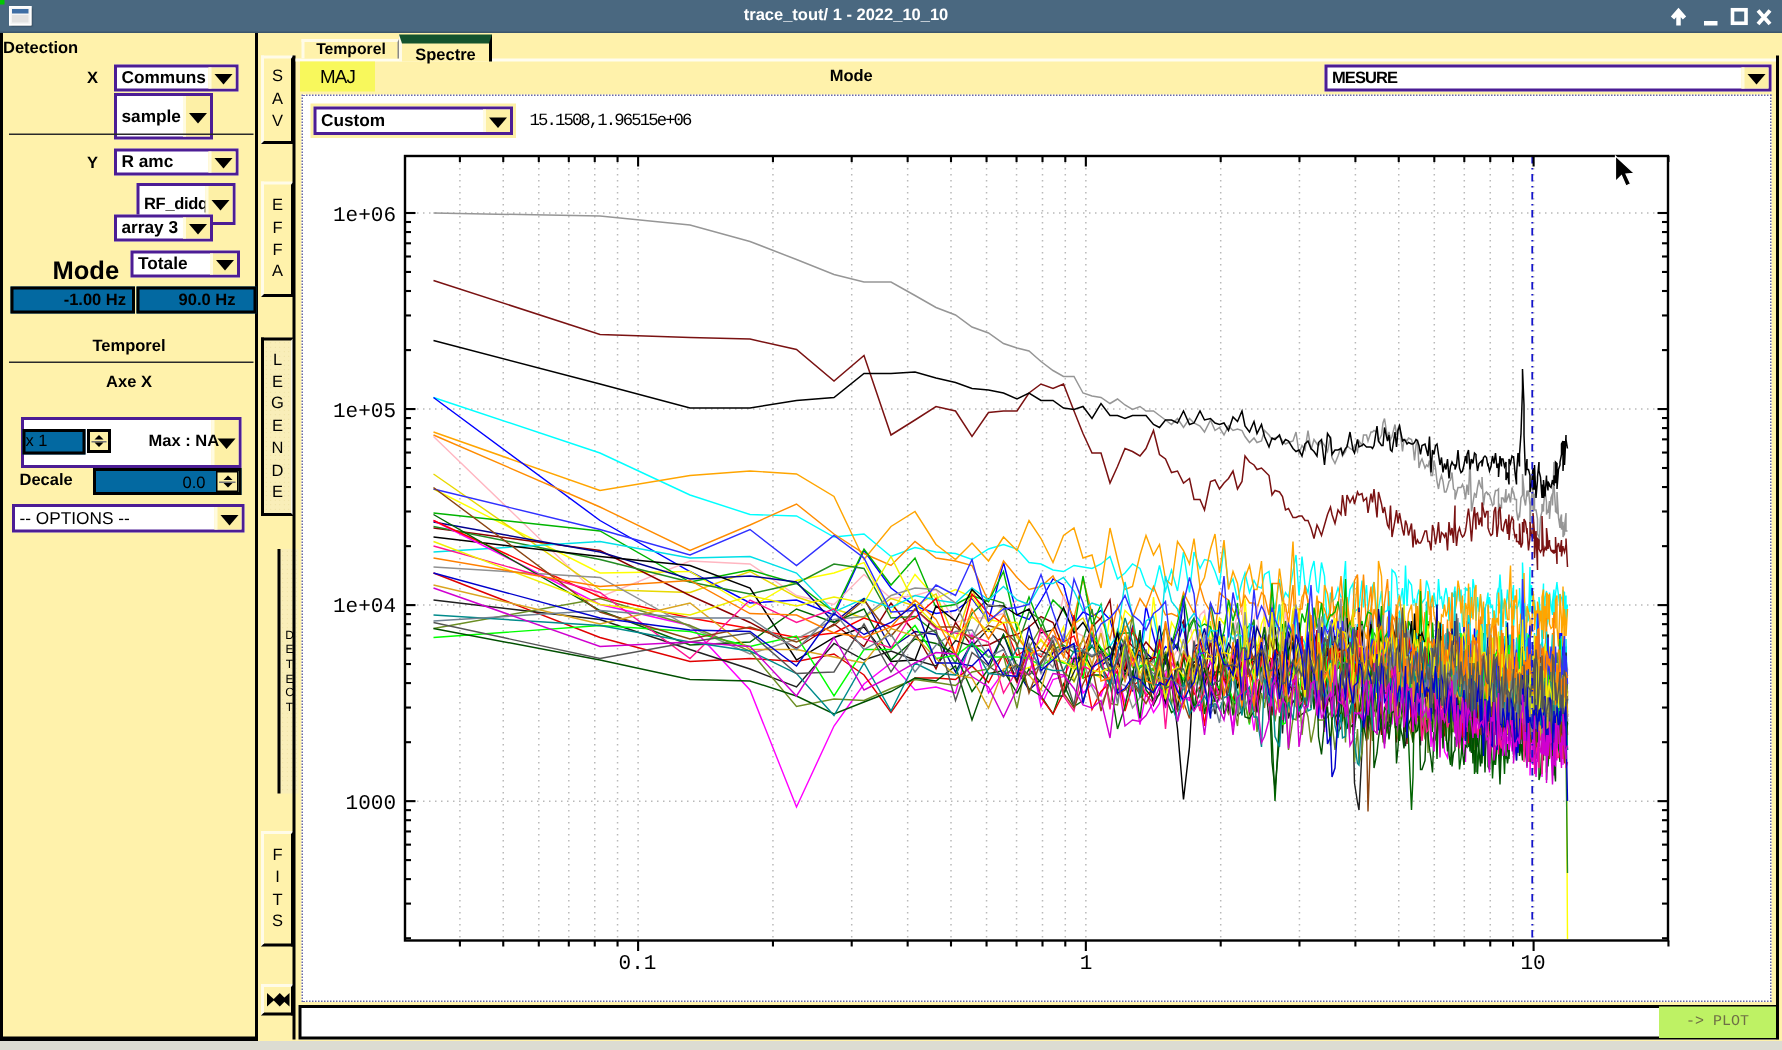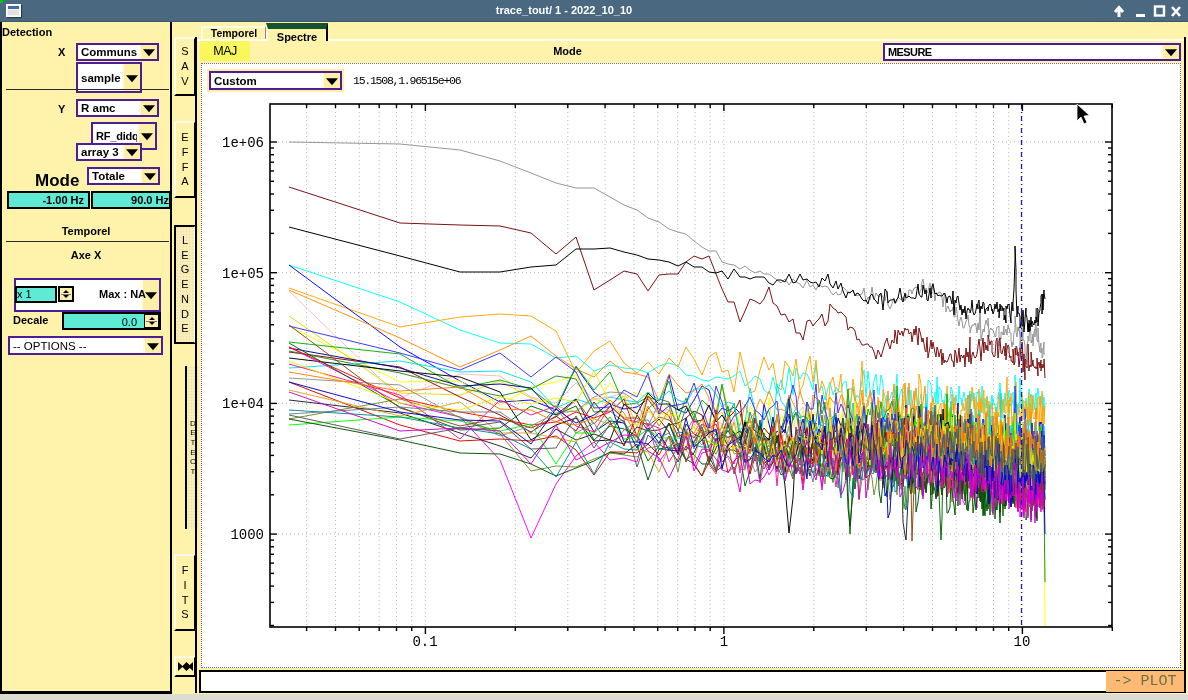"-1.00 Hz" .fld { background: #5eead4 -> #0369a1 }
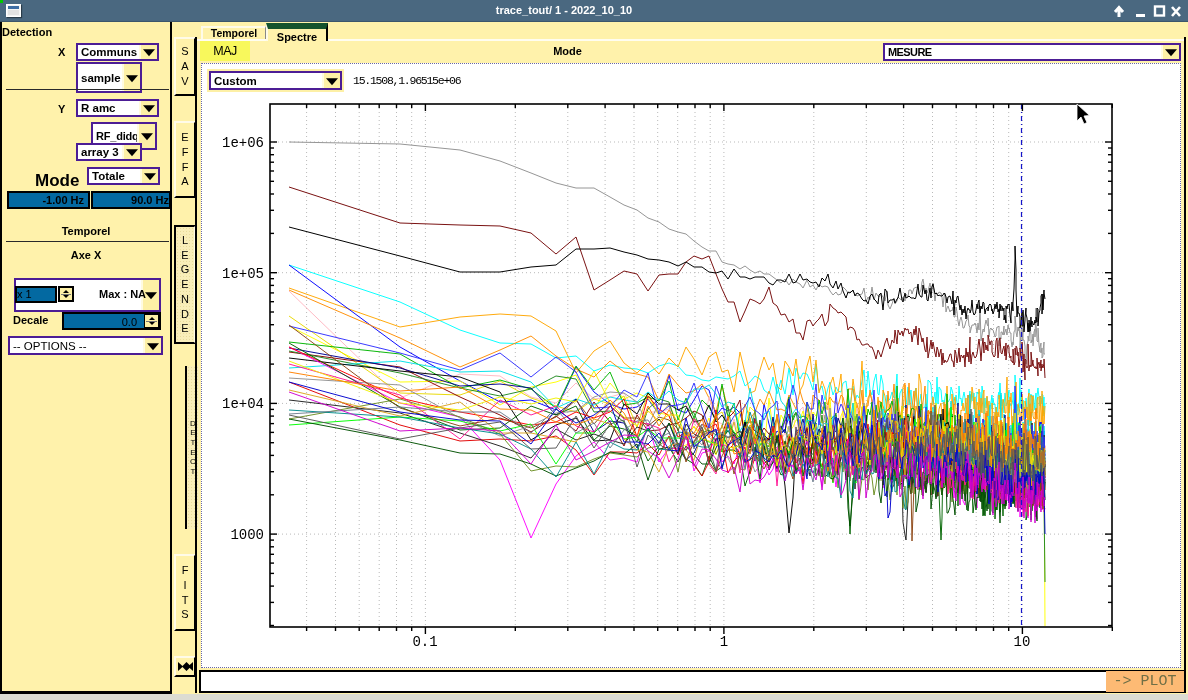"90.0 Hz" div.fld { padding-right: 0 -> 12px }
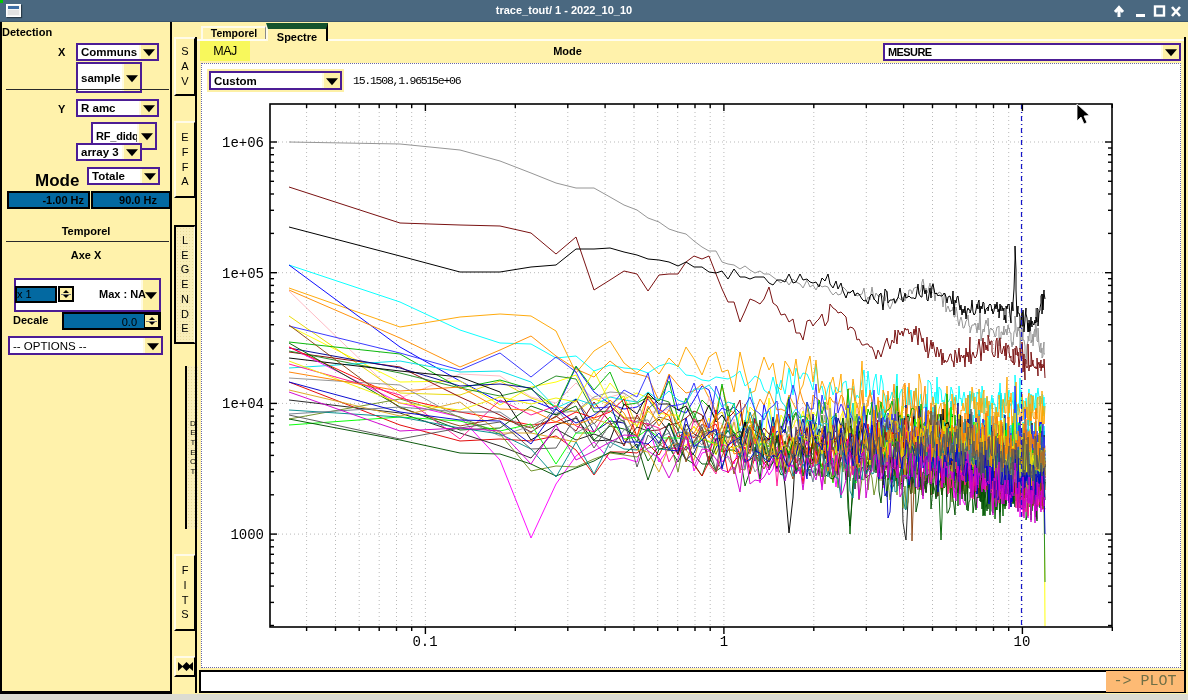"-> PLOT" div.abs { background: #fdba74 -> #bef264; font-size: 15px -> 10px }
